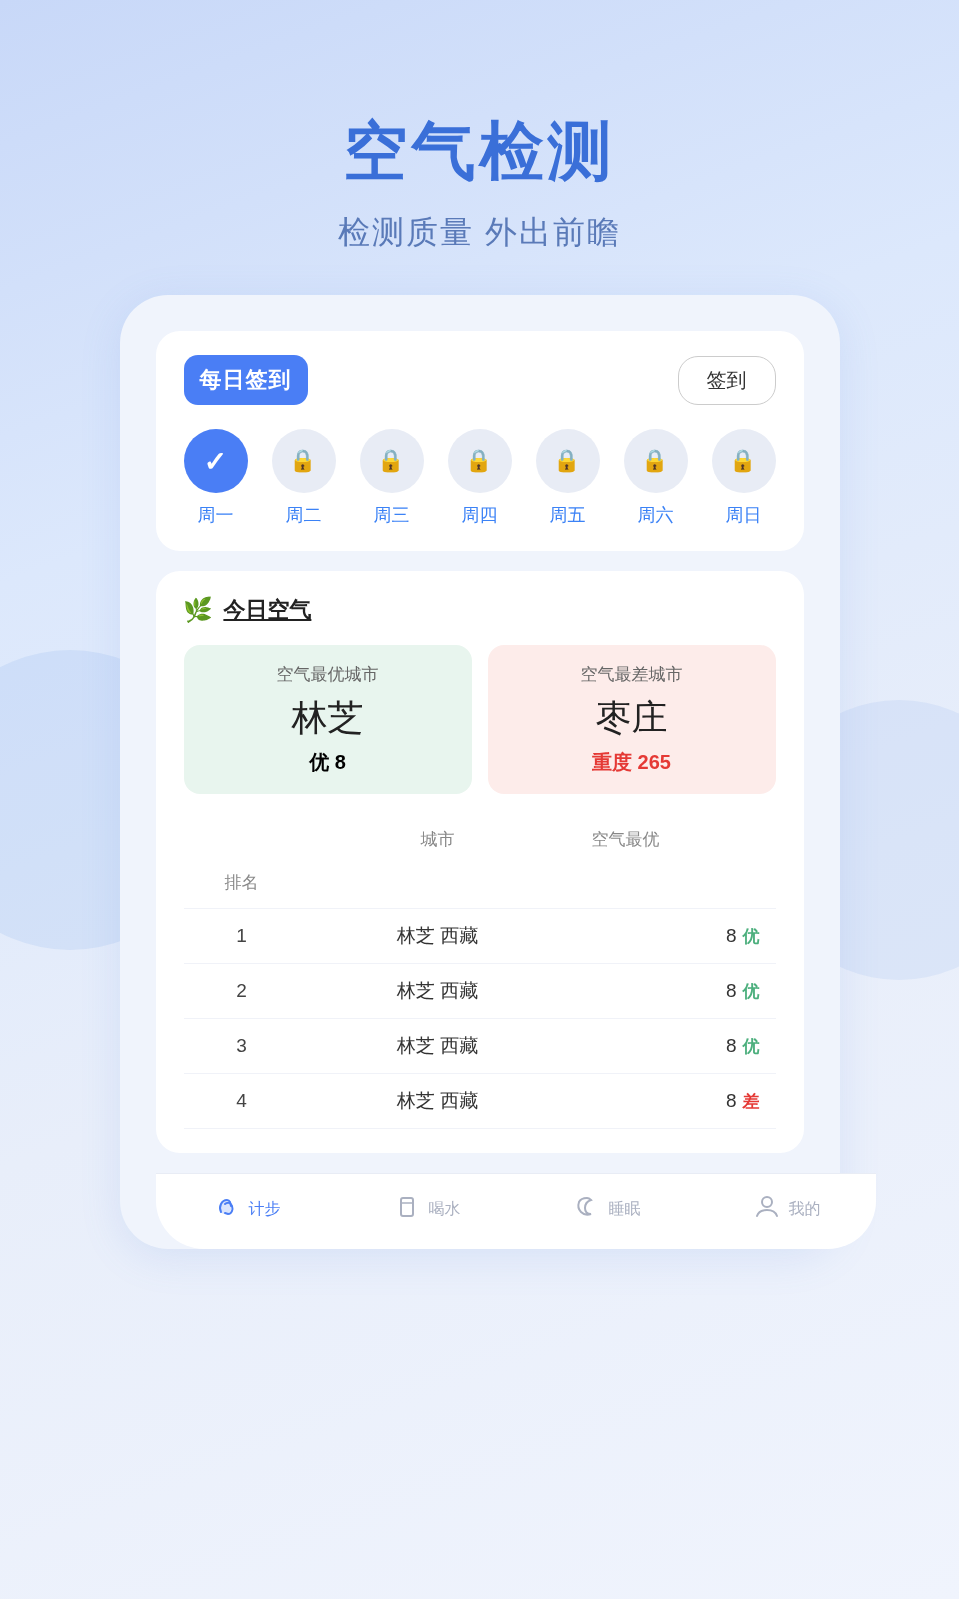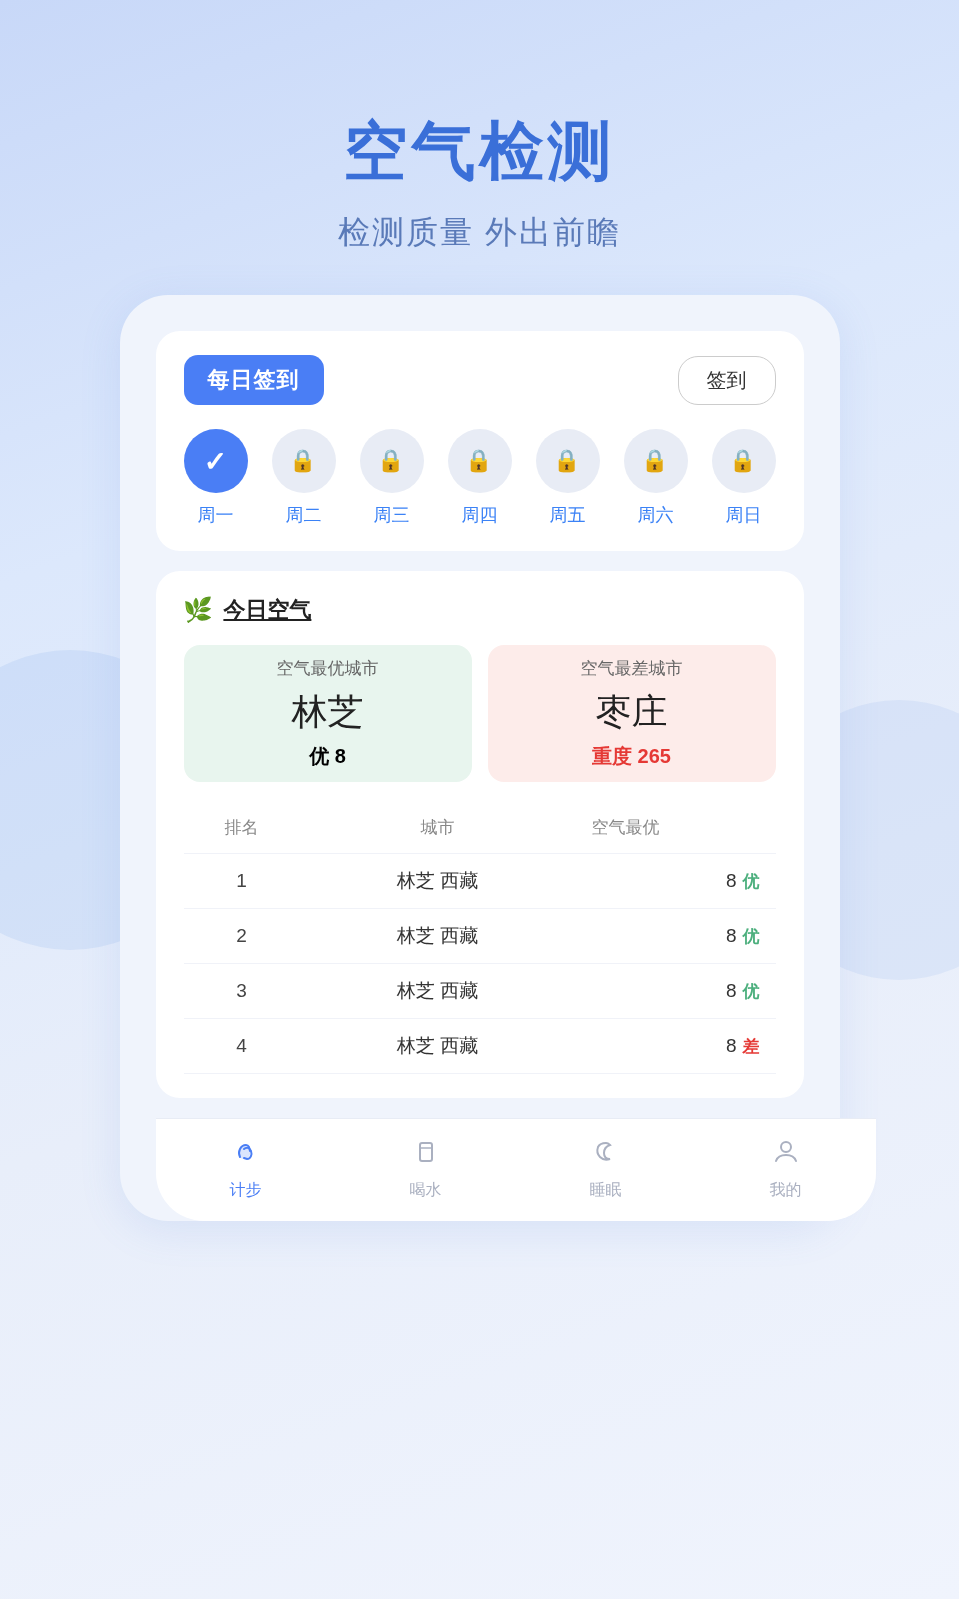"每日签到" .checkin-title-badge { padding: 10px 24px -> 10px 16px }
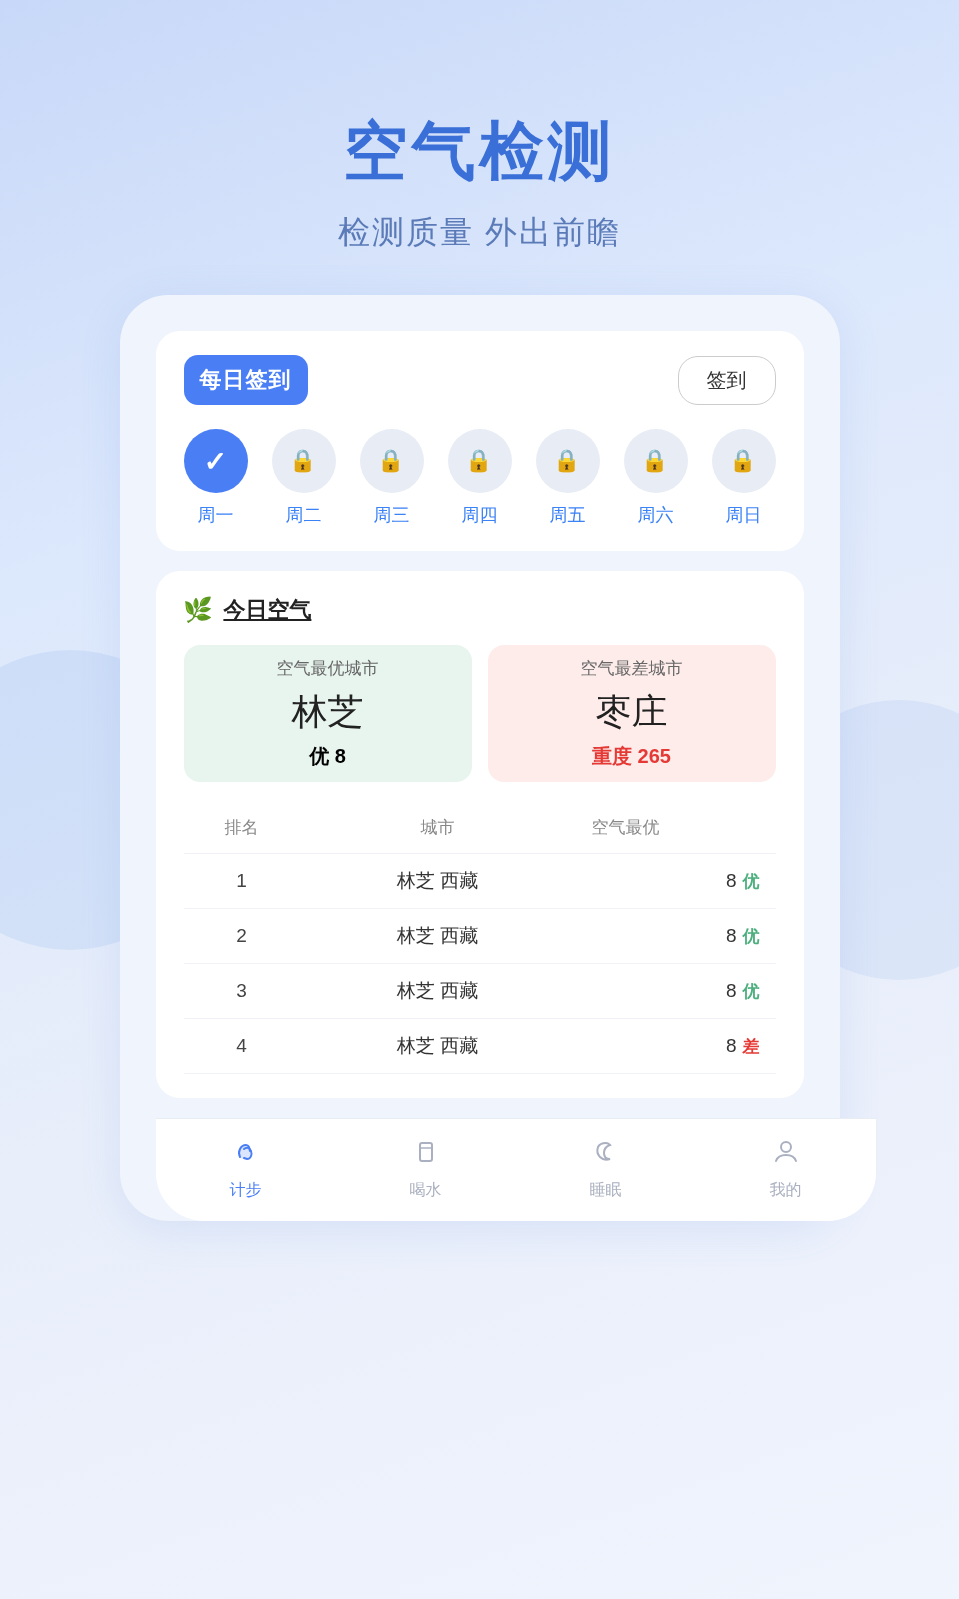"空气最优城市" .air-card { padding: 12px 20px -> 18px 20px }
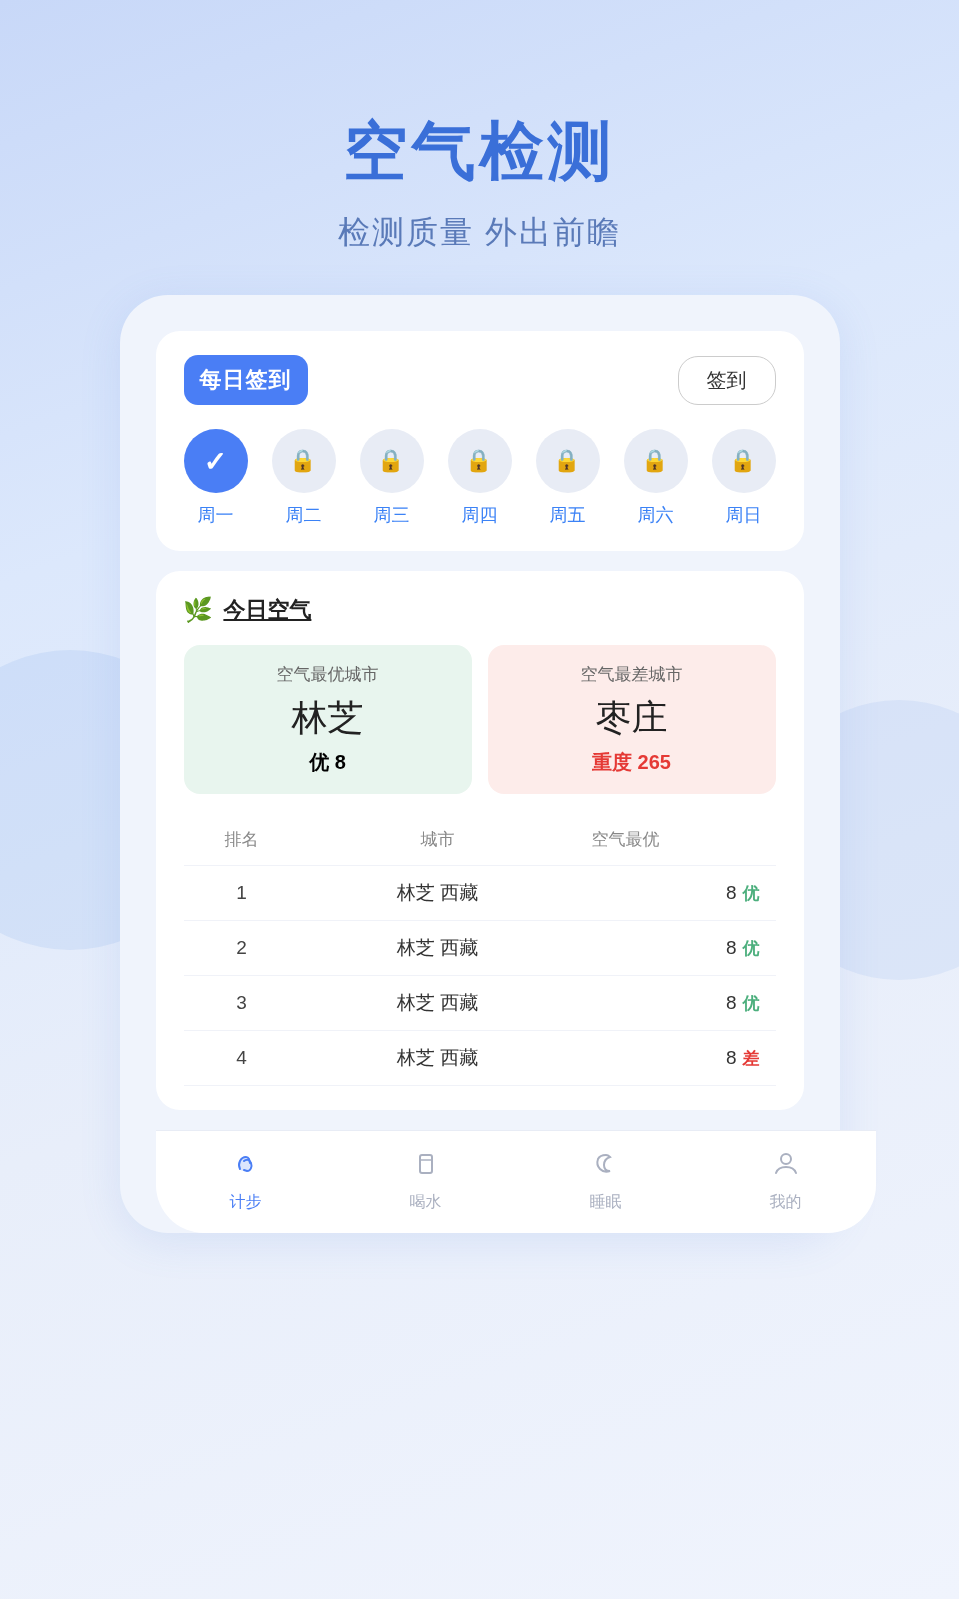"排名" .rank-col { margin-top: none -> 43px }
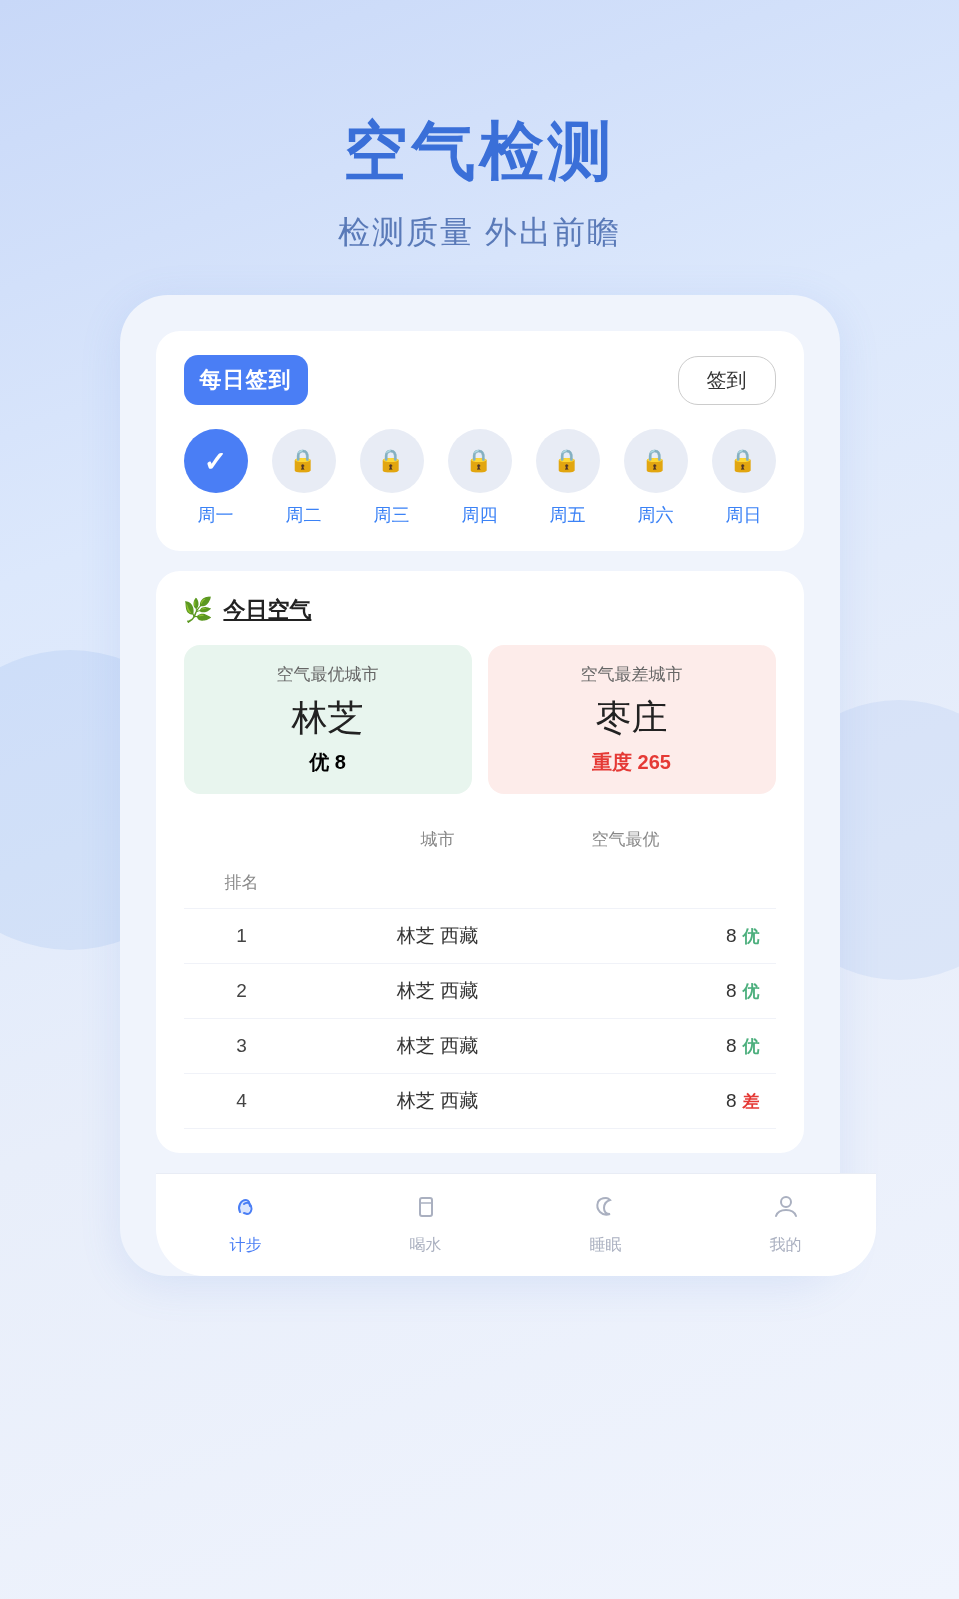"计步" .nav-item { flex-direction: column -> row }
